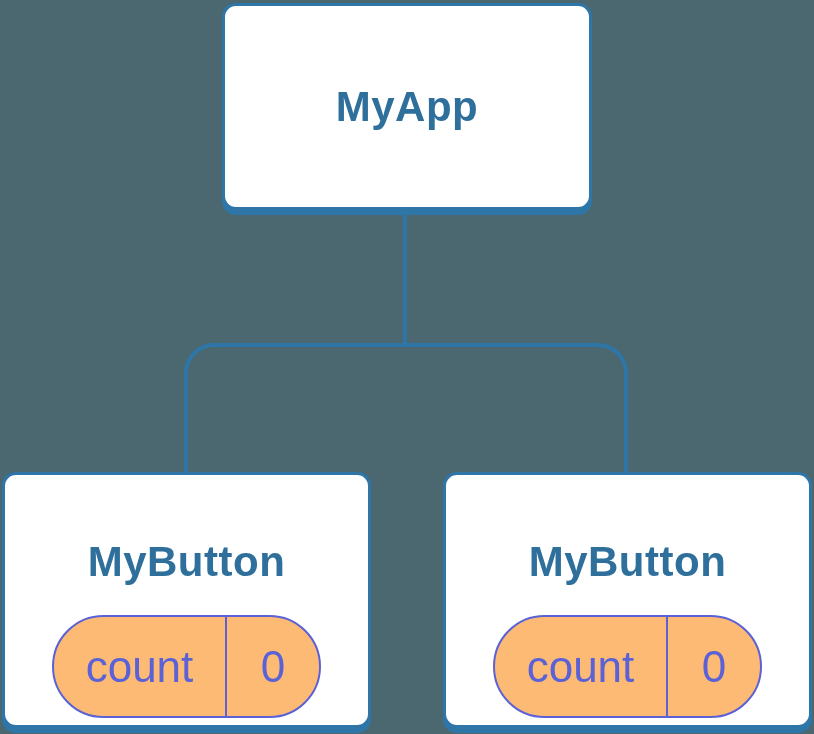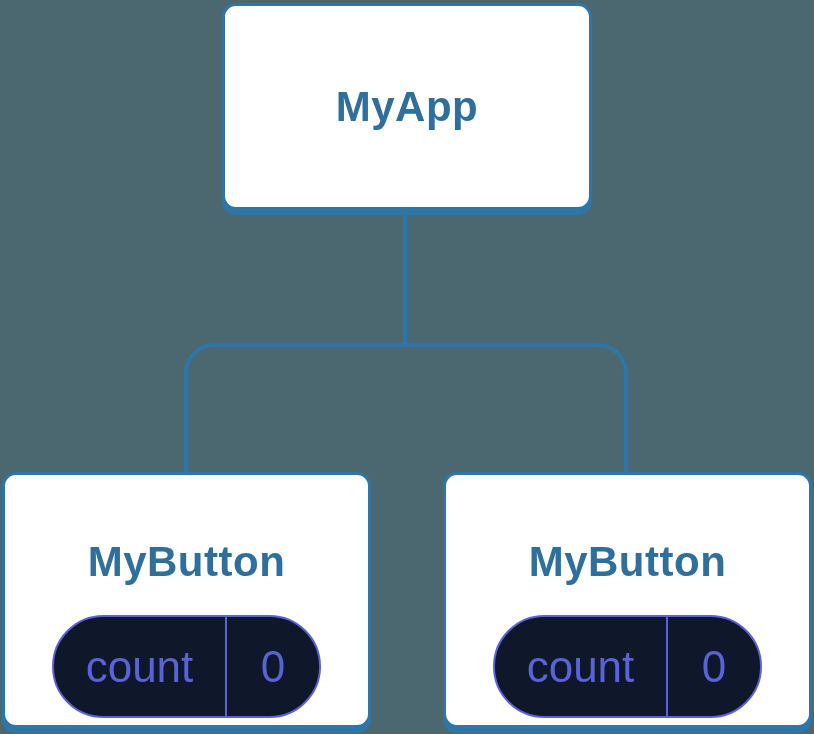"count" .pill { background: #0f172a -> #fdba74 }
